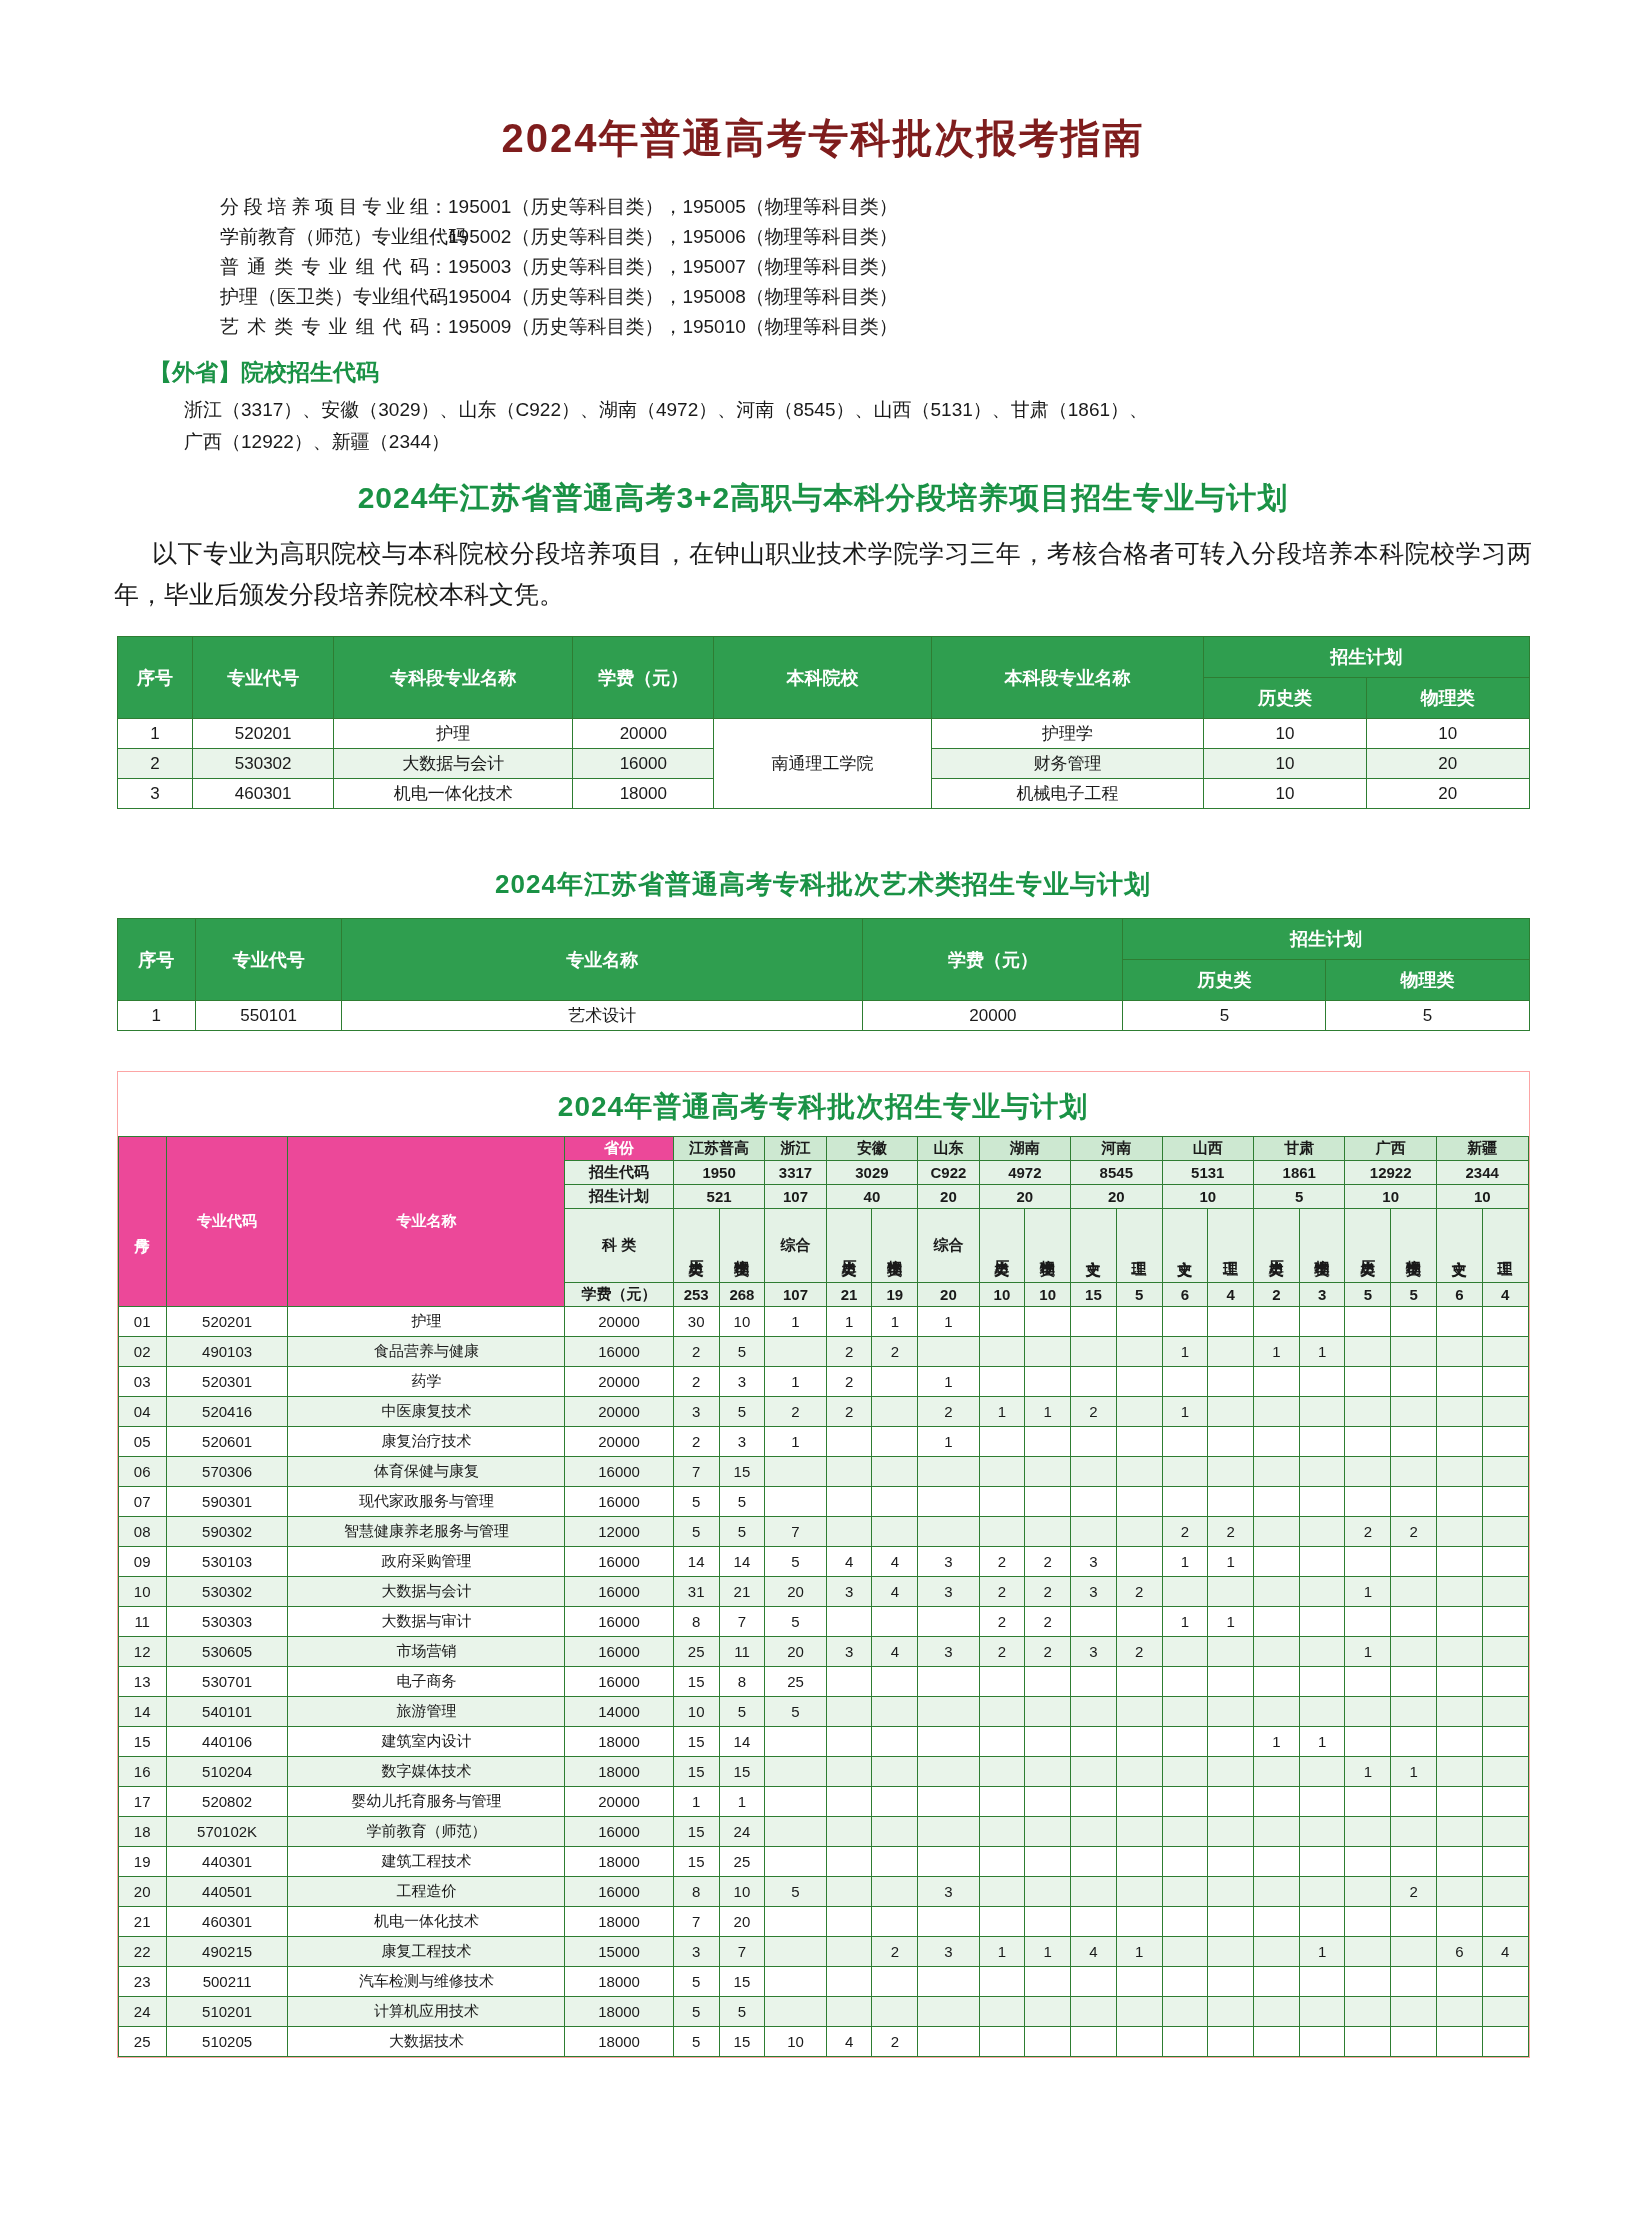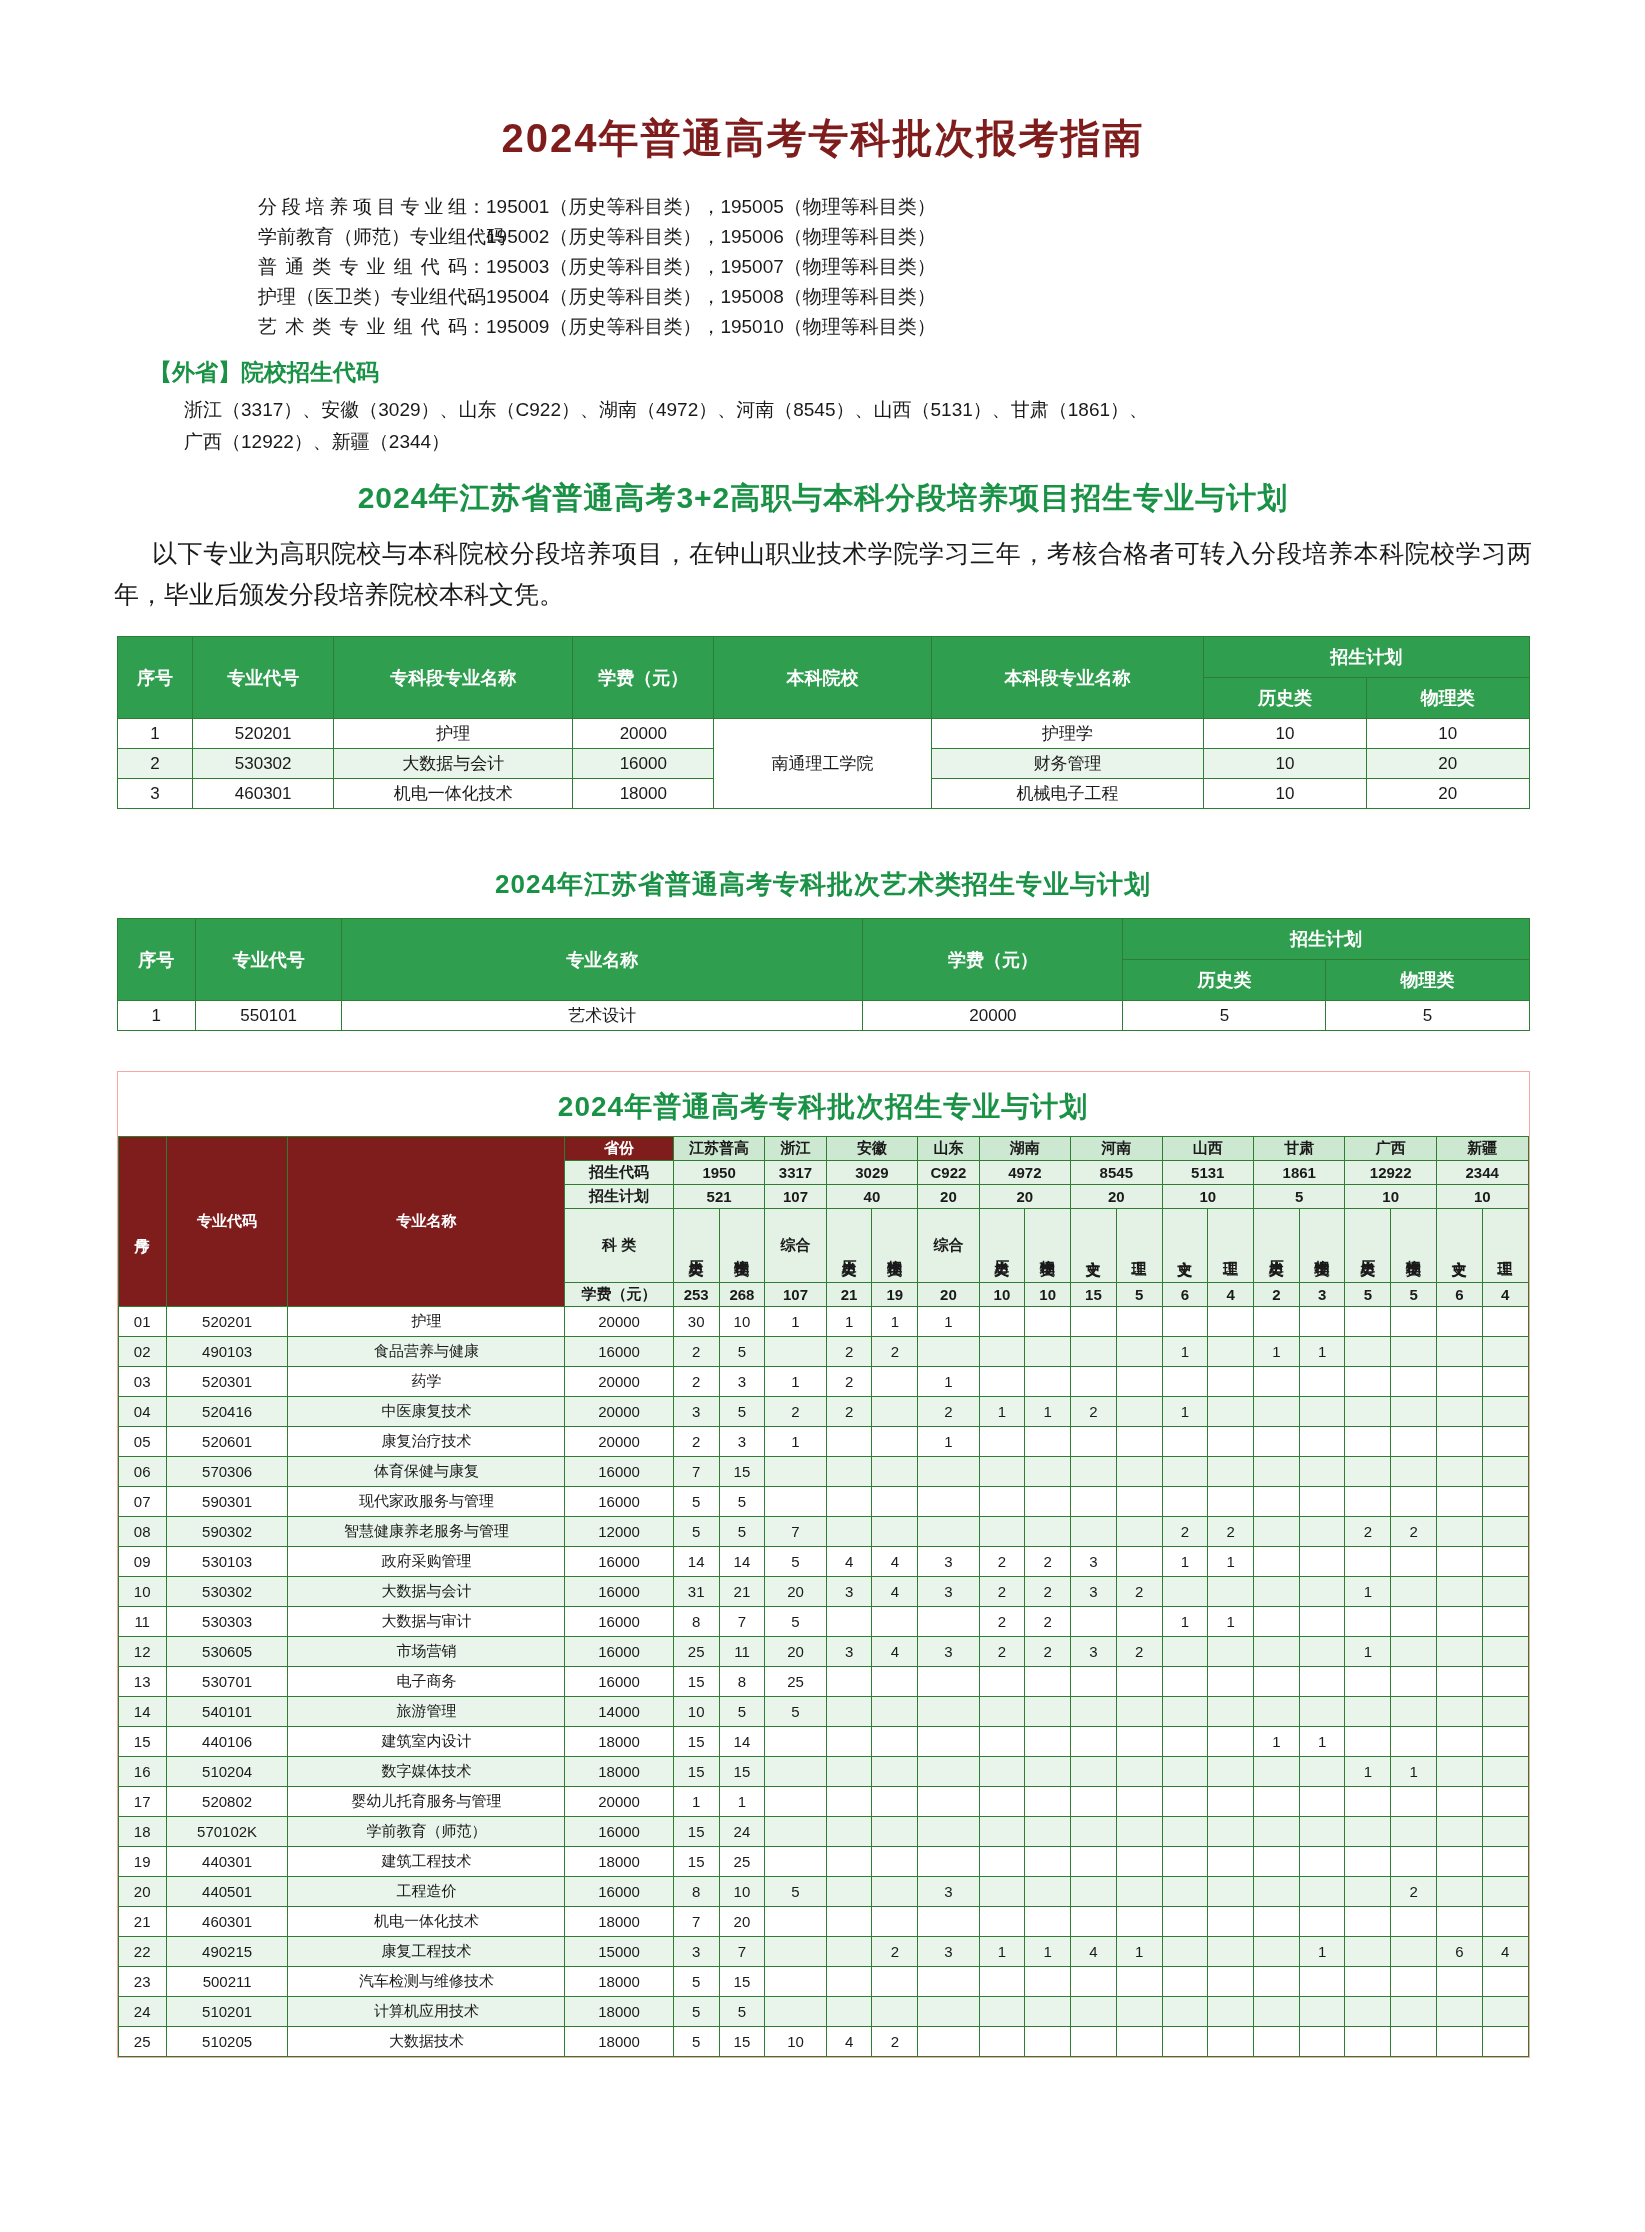"分段培养项目专业组：195001（历史等科目类），195005（物理等科目类）" .codes .row { margin-left: 109px -> 71px }
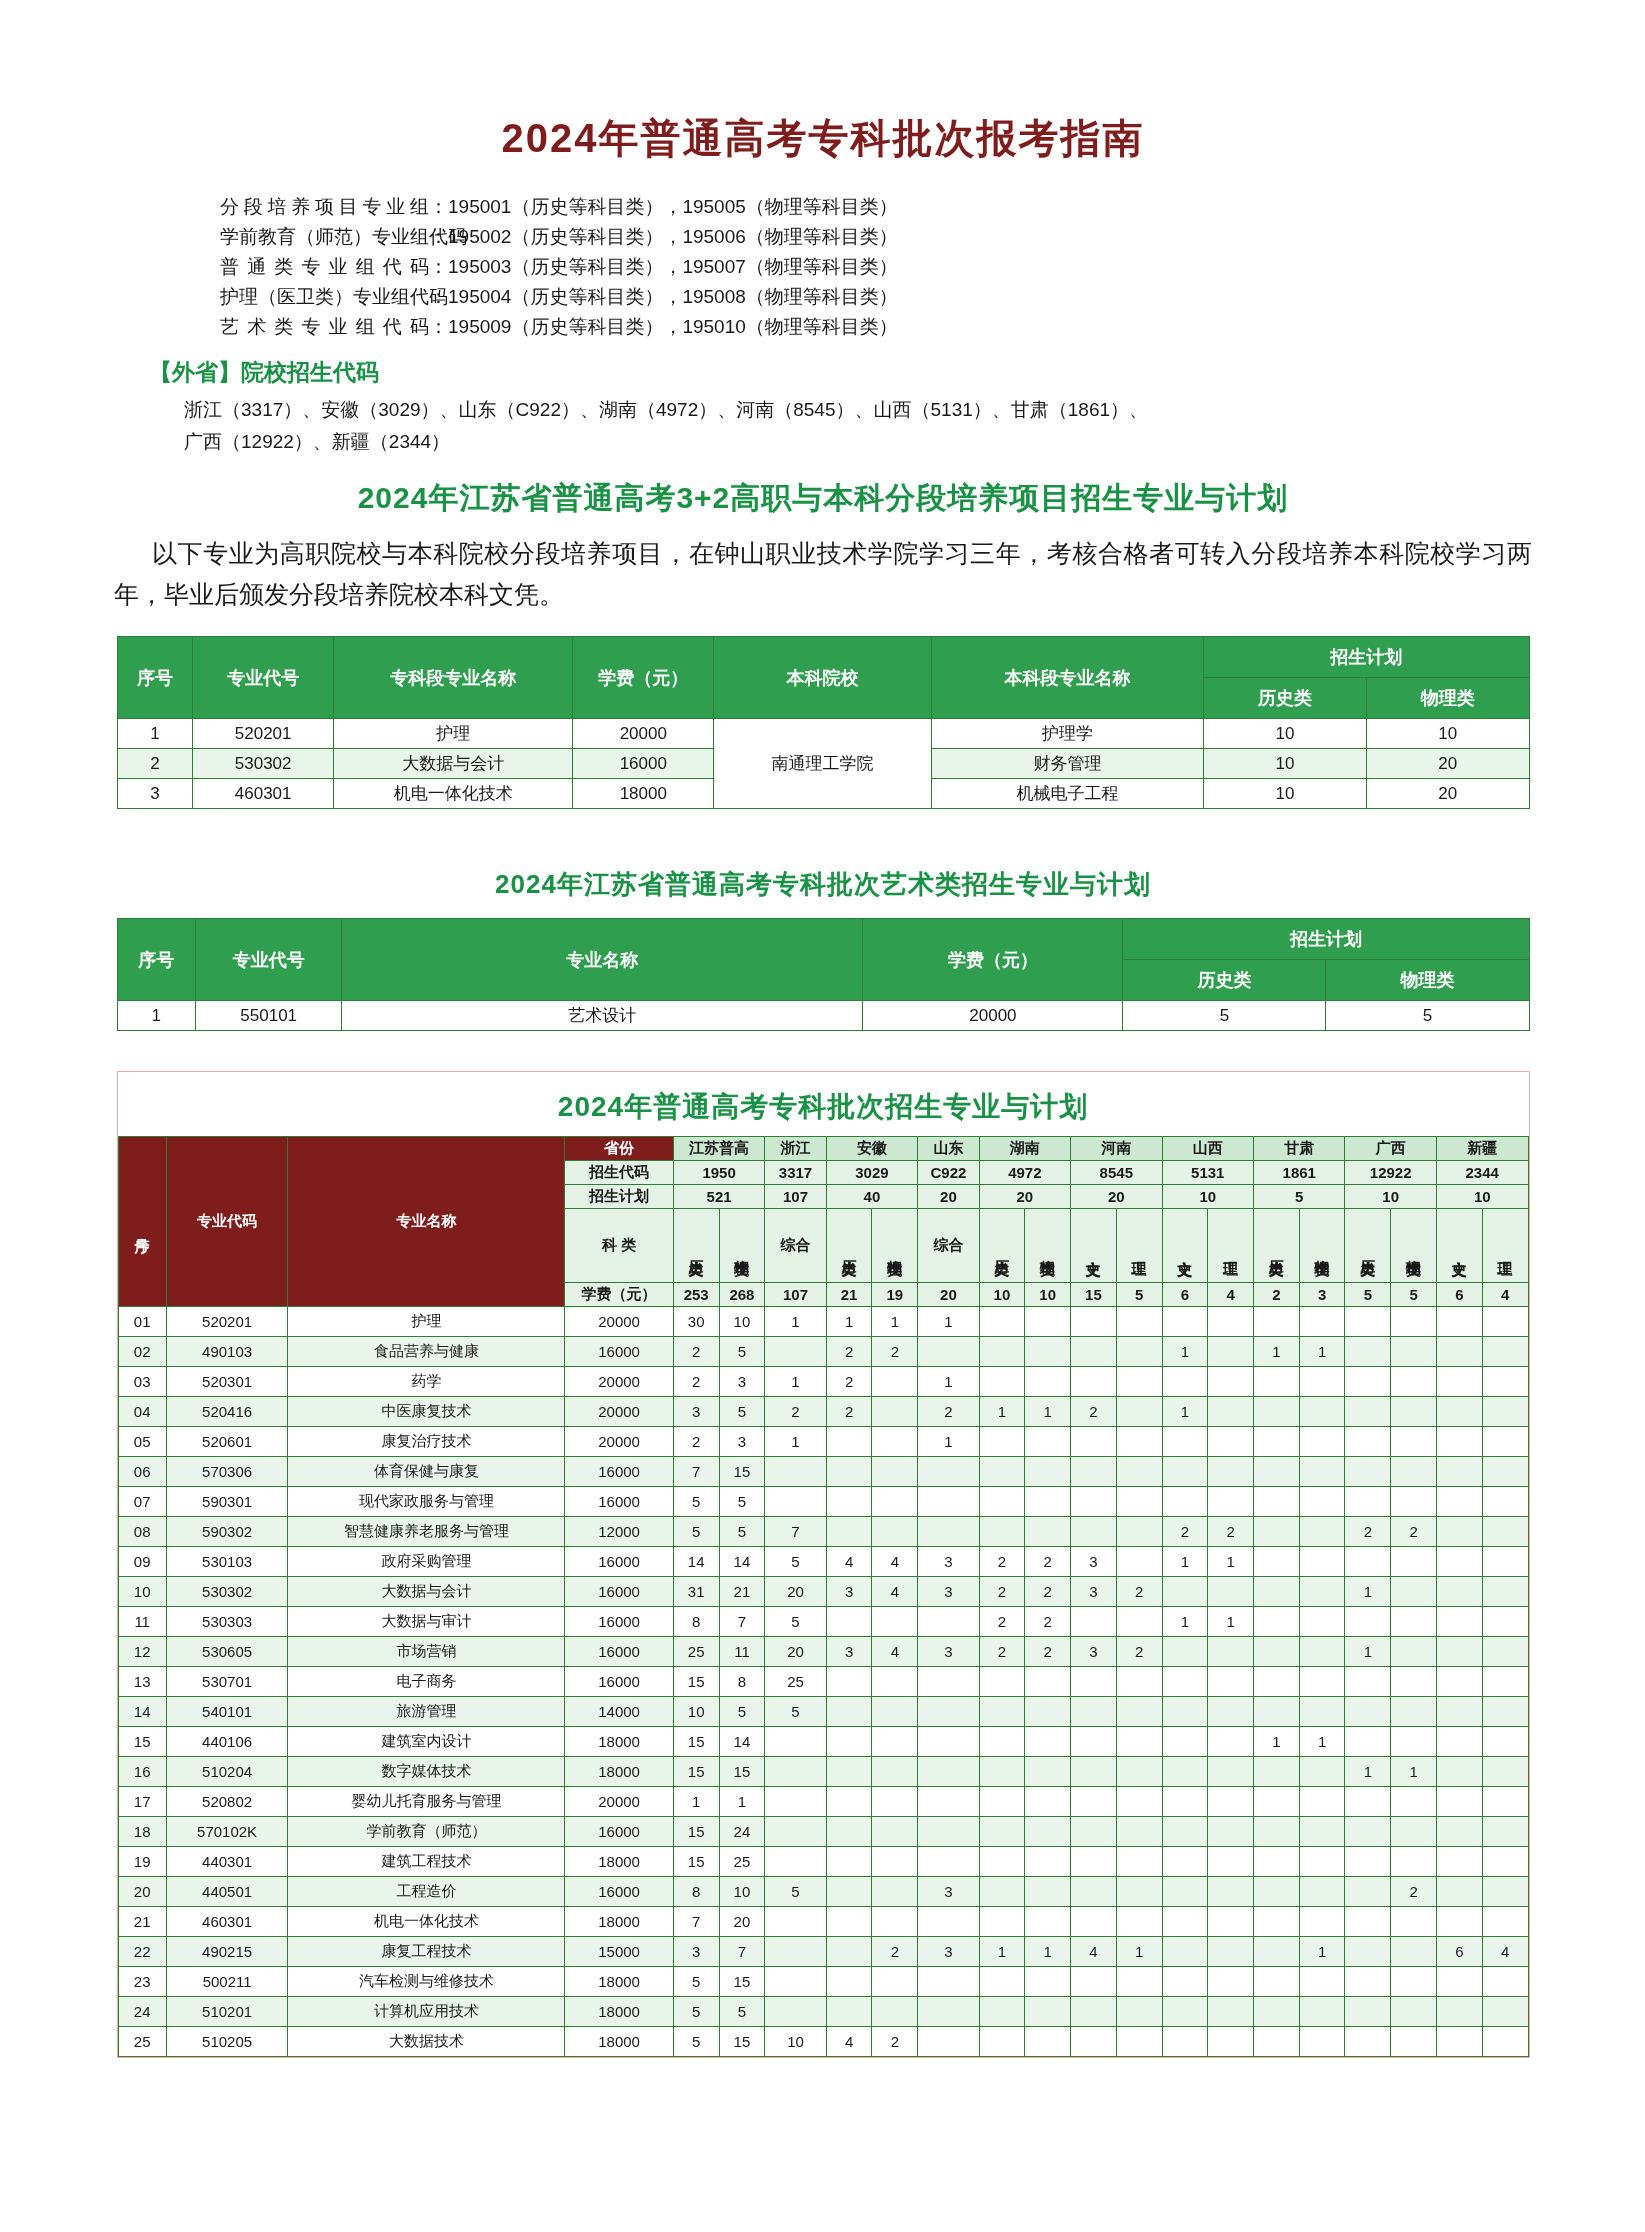"省份" .plan .hd { background: #7f1d1d -> #ec4899 }
